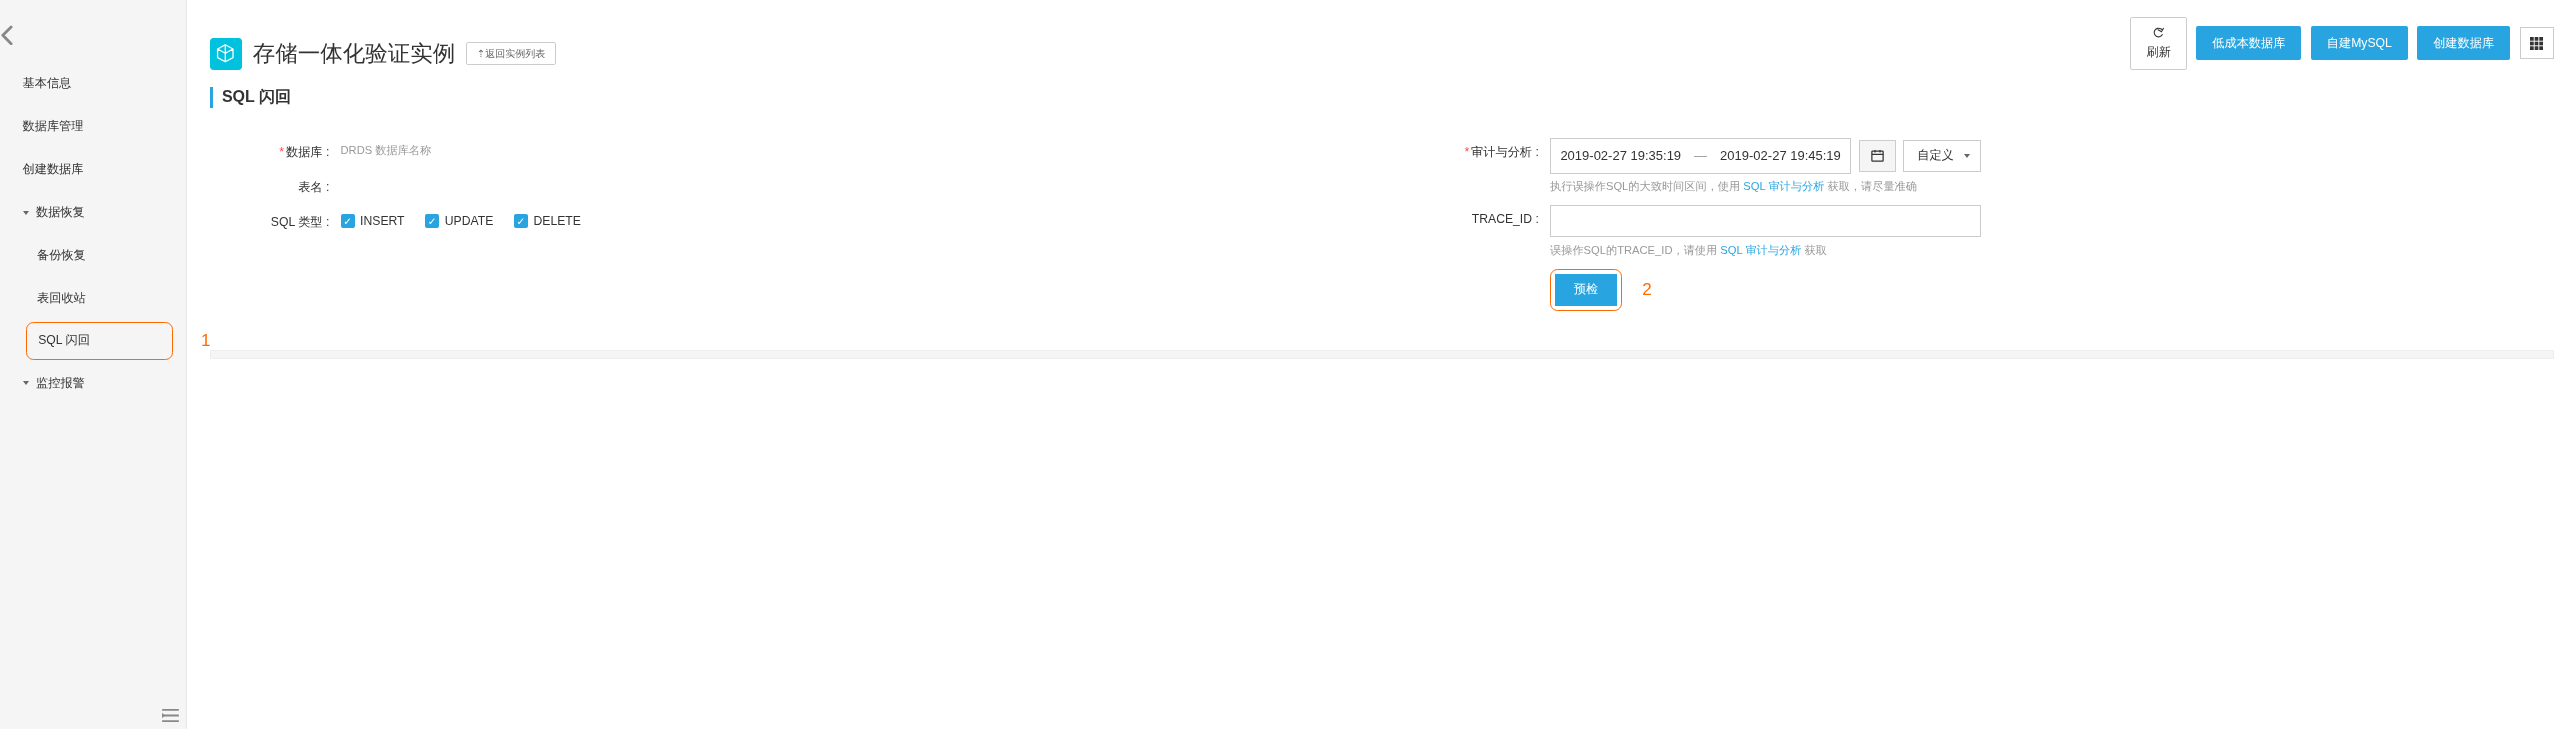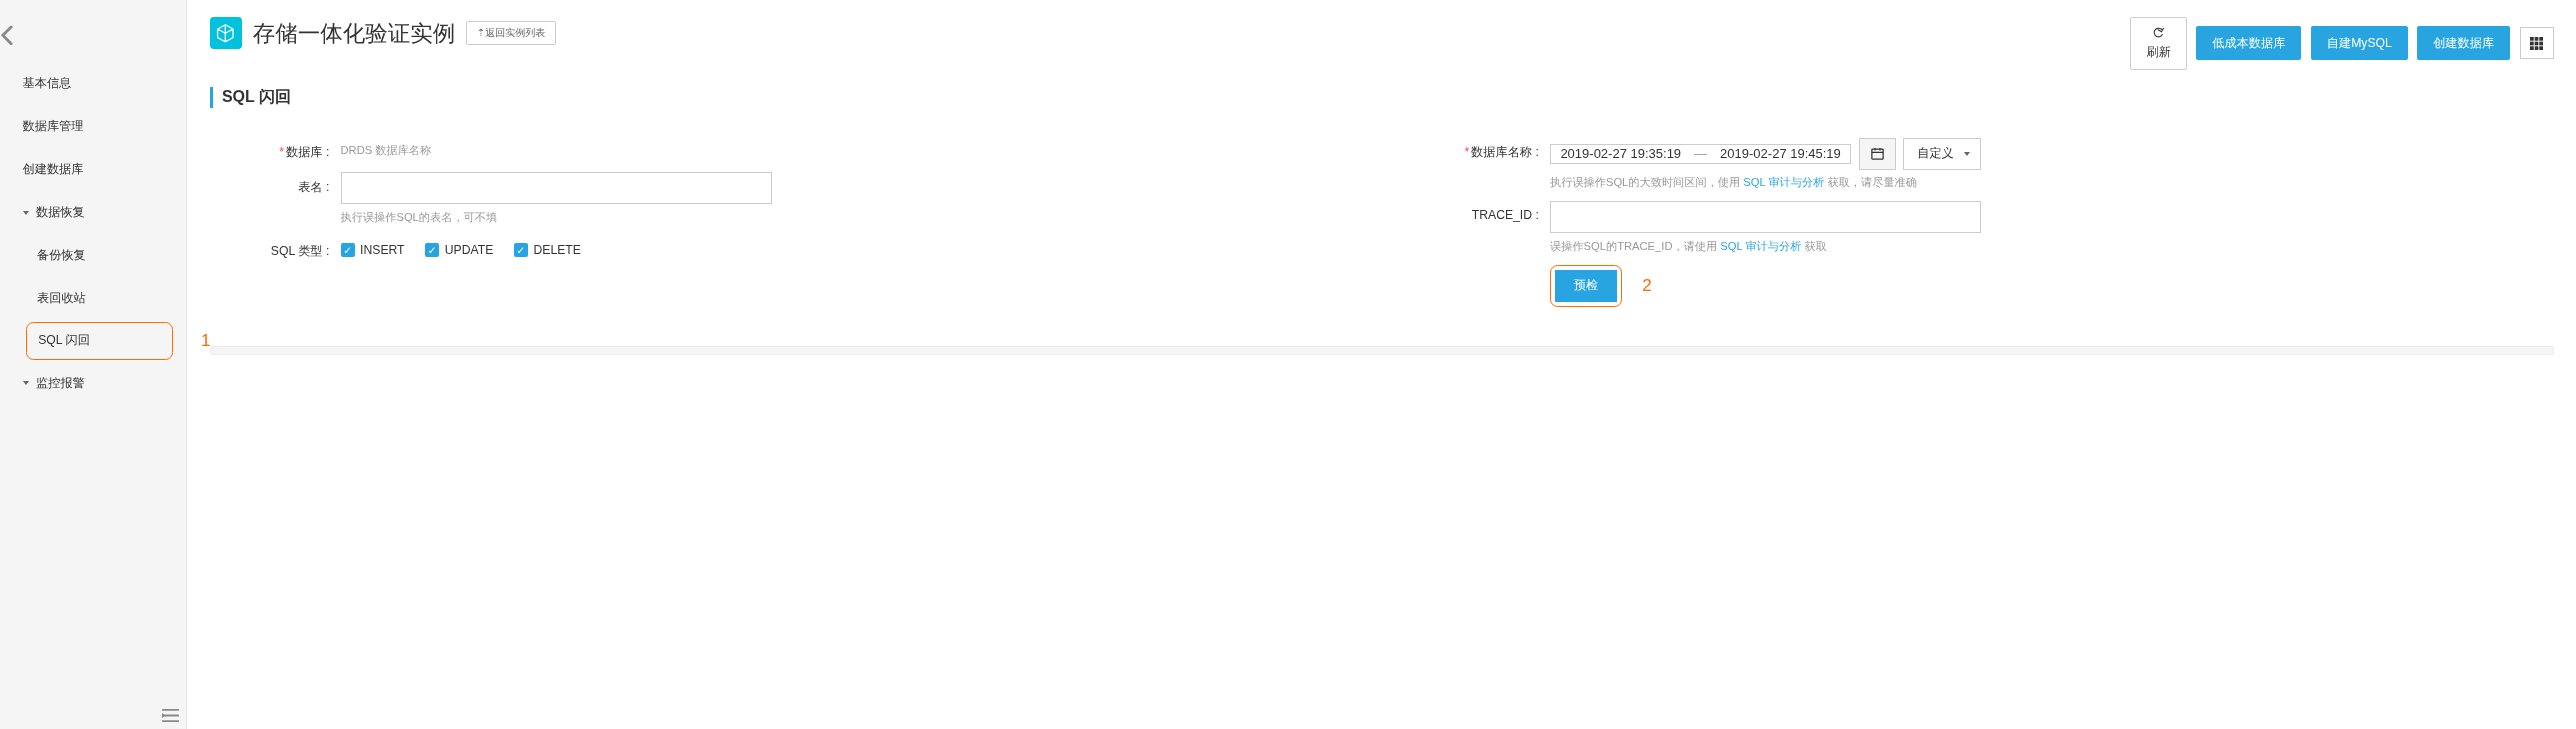"存储一体化验证实例" .header-row { align-items: flex-start -> flex-end }
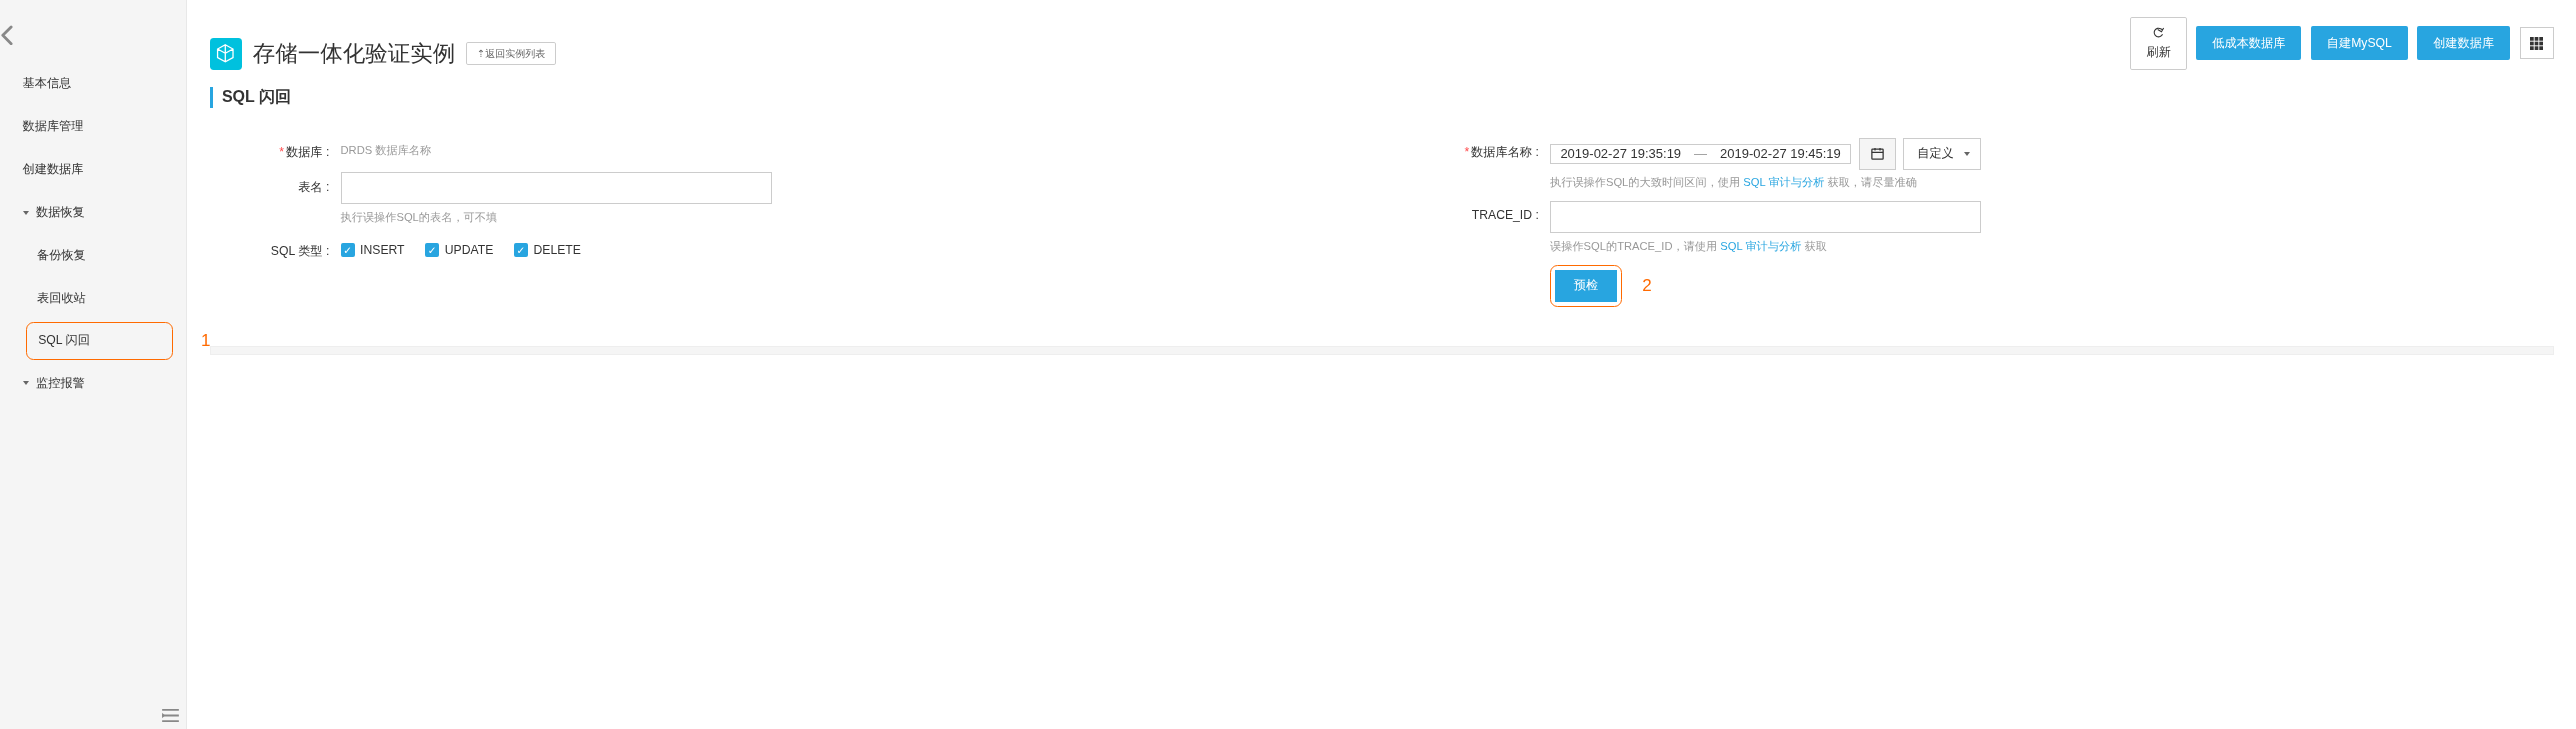"数据库名称 :" span { text: 数据库名称 -> 审计与分析 }
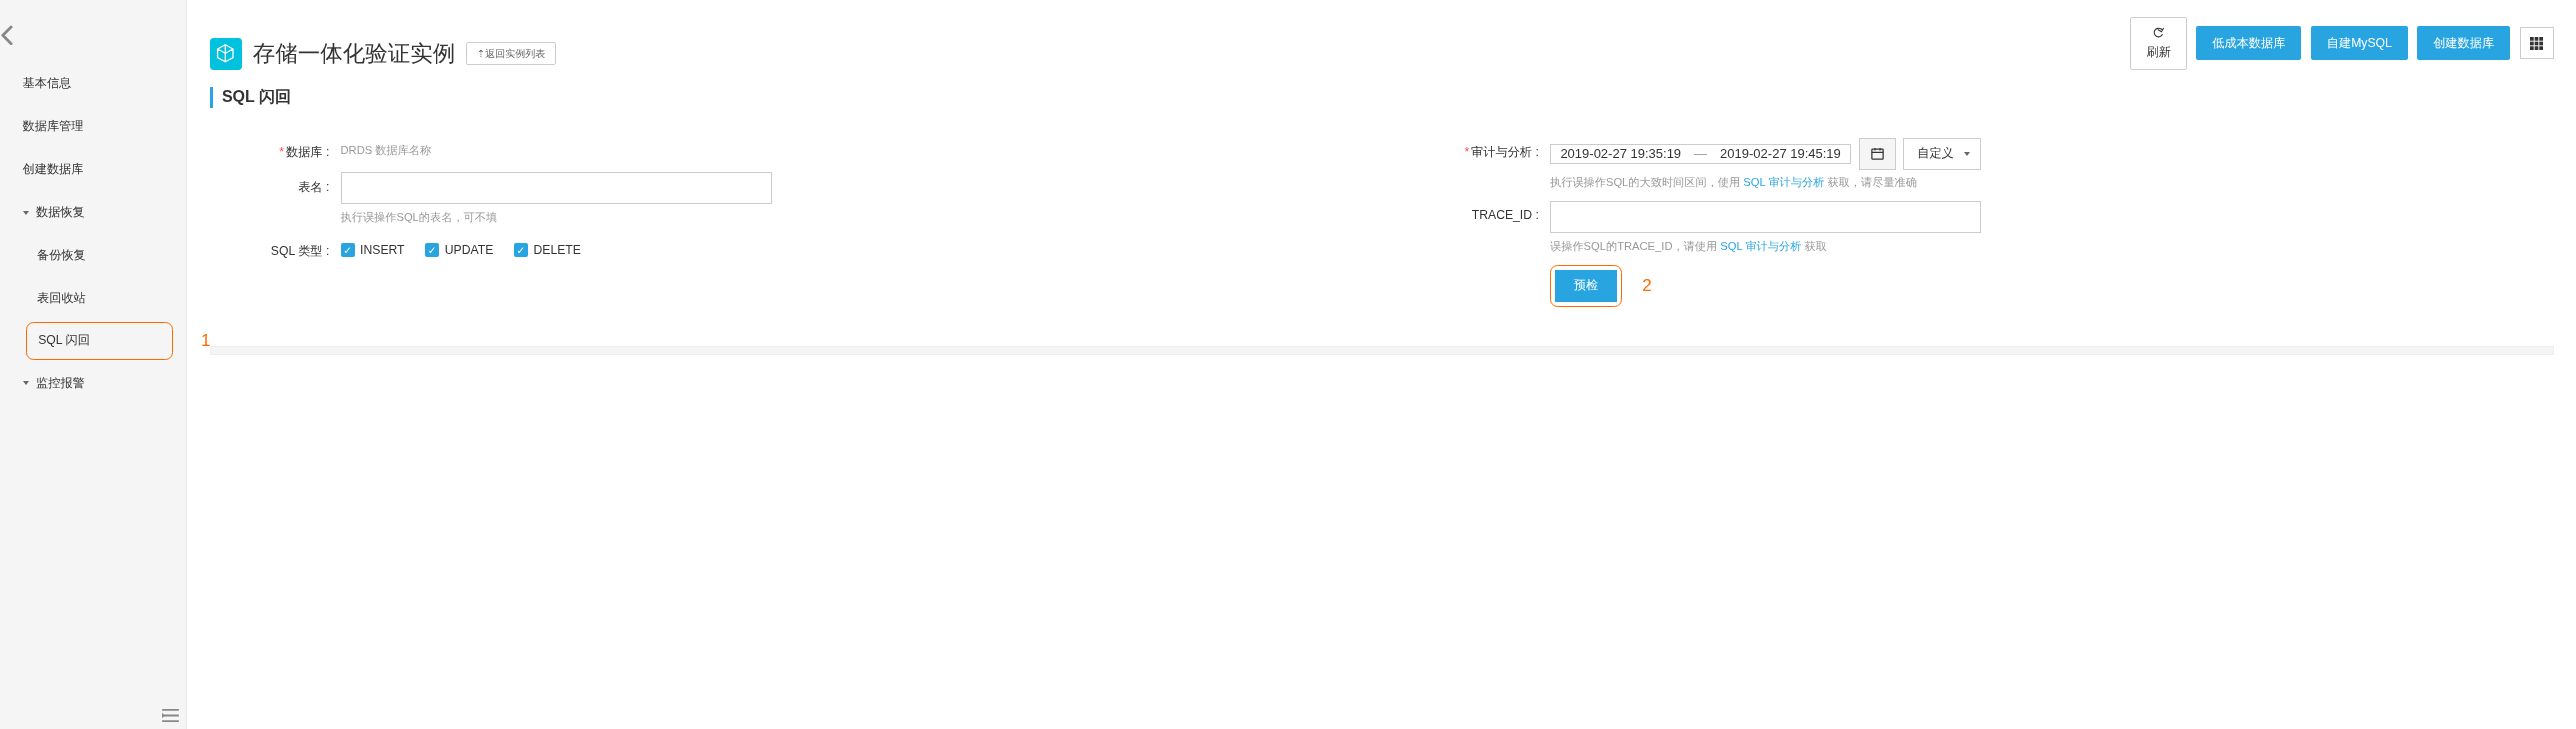"2019-02-27 19:35:19" .time-range { height: 20px -> 36px }
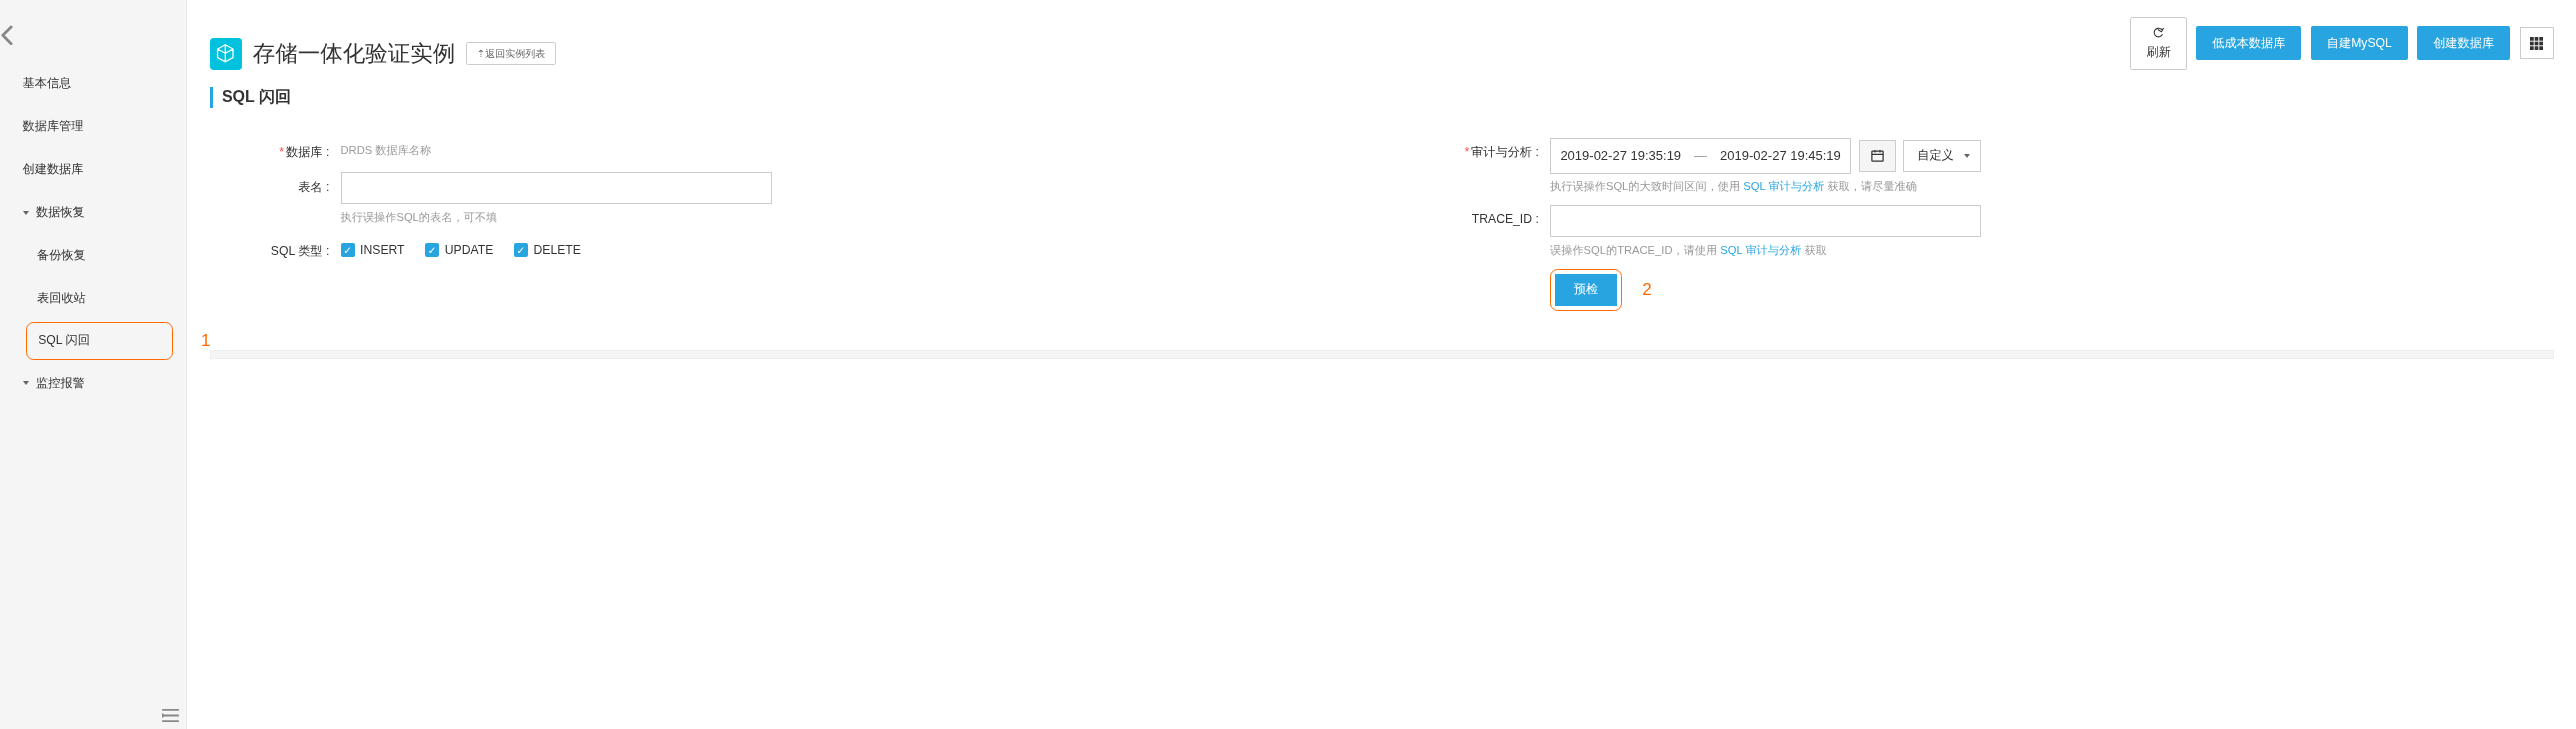"执行误操作SQL的表名，可不填" div.form-control { html: <div> <input> <div>执行误操作SQL的表名，可不填</div> </div> -> none }
